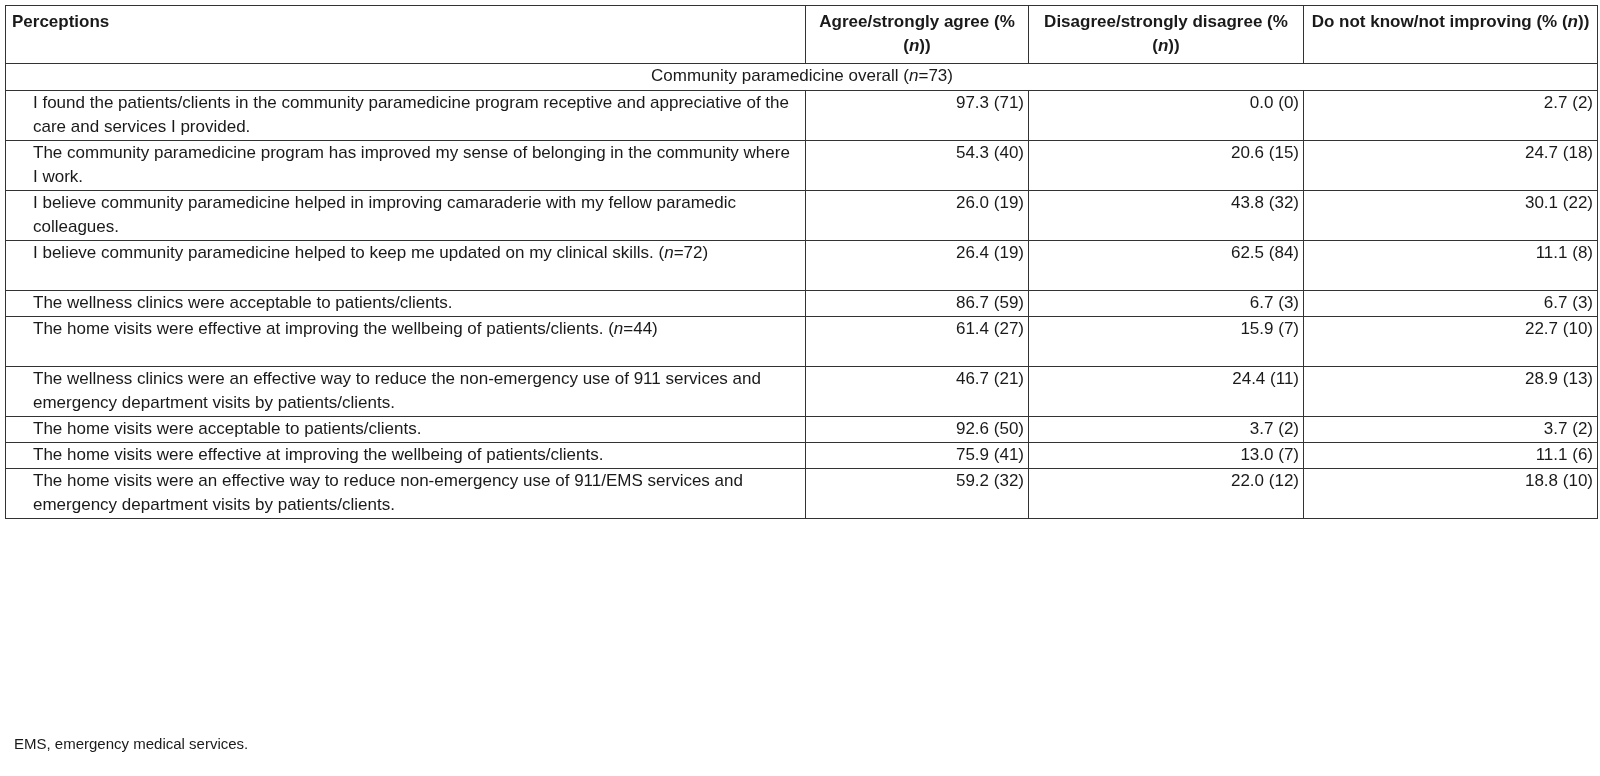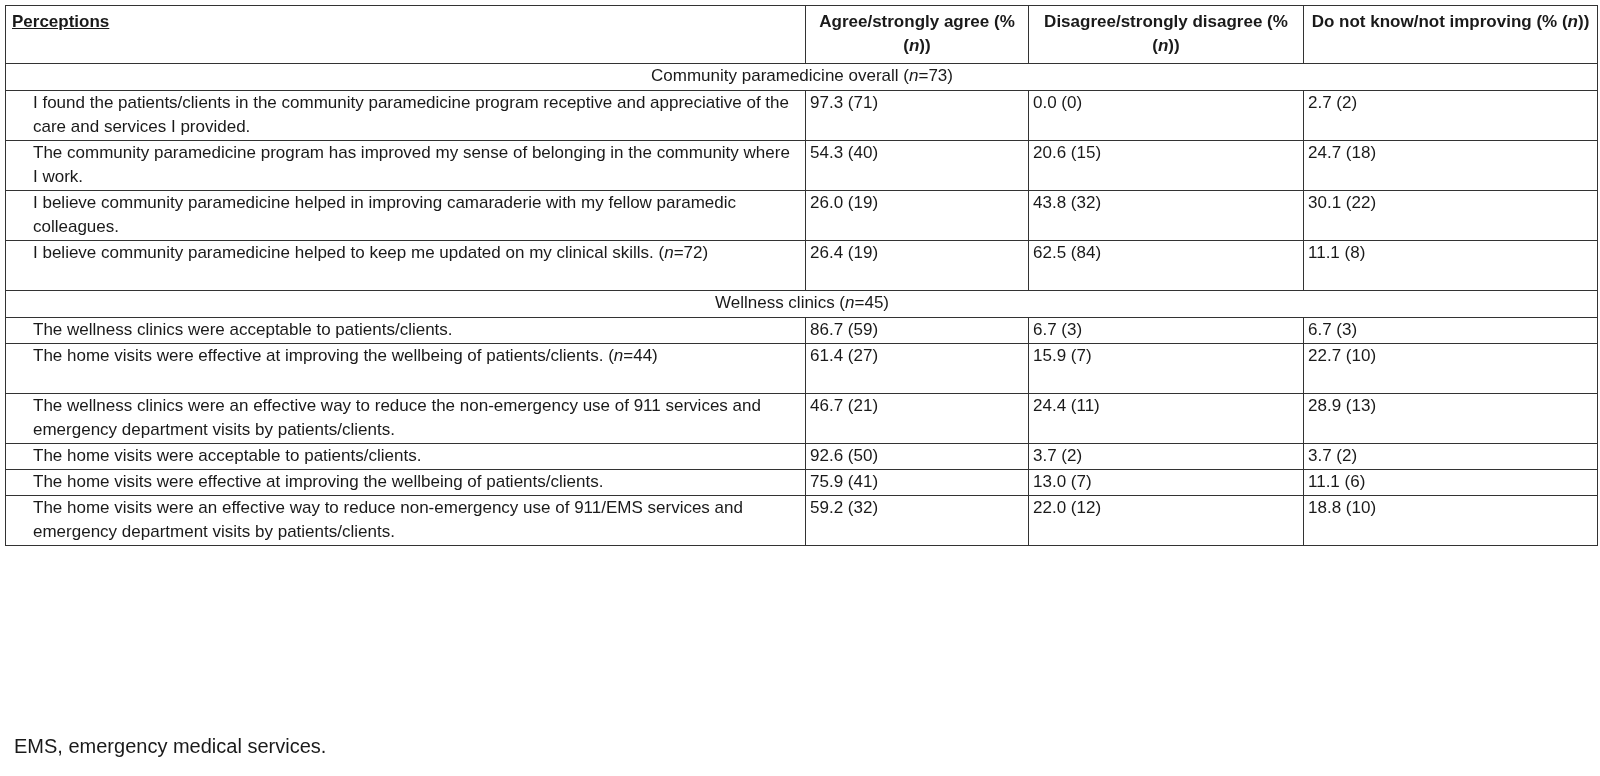"Perceptions" th.c0 { text-decoration: underline -> none }
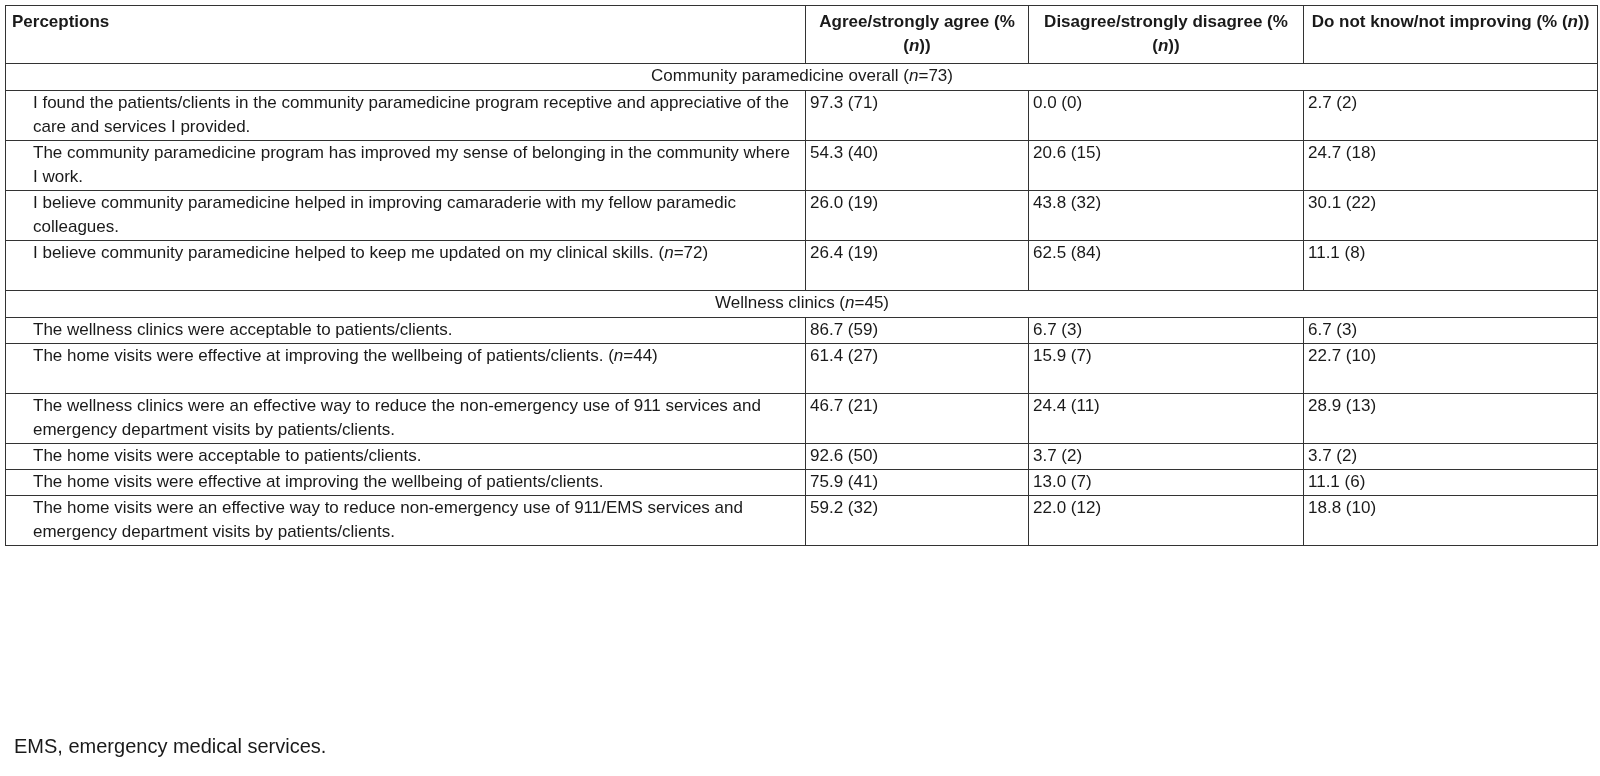"97.3 (71)" td.num { text-align: left -> right }
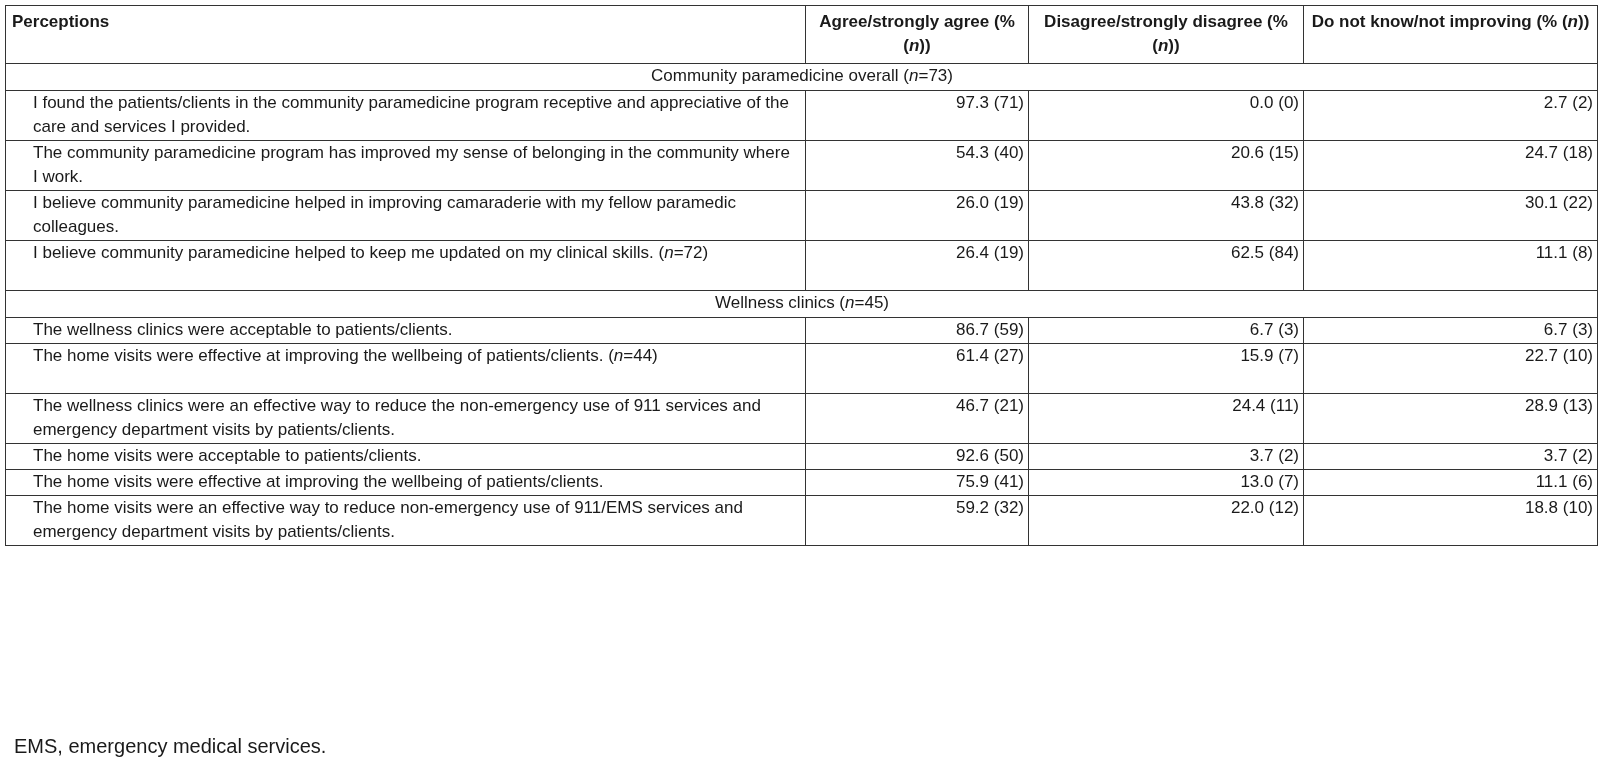"Wellness clinics (n=45)" tr { html: <tr> <td><span>Wellness clinics (</span><i>n</i><span>=45)</span></td> </tr> -> none }
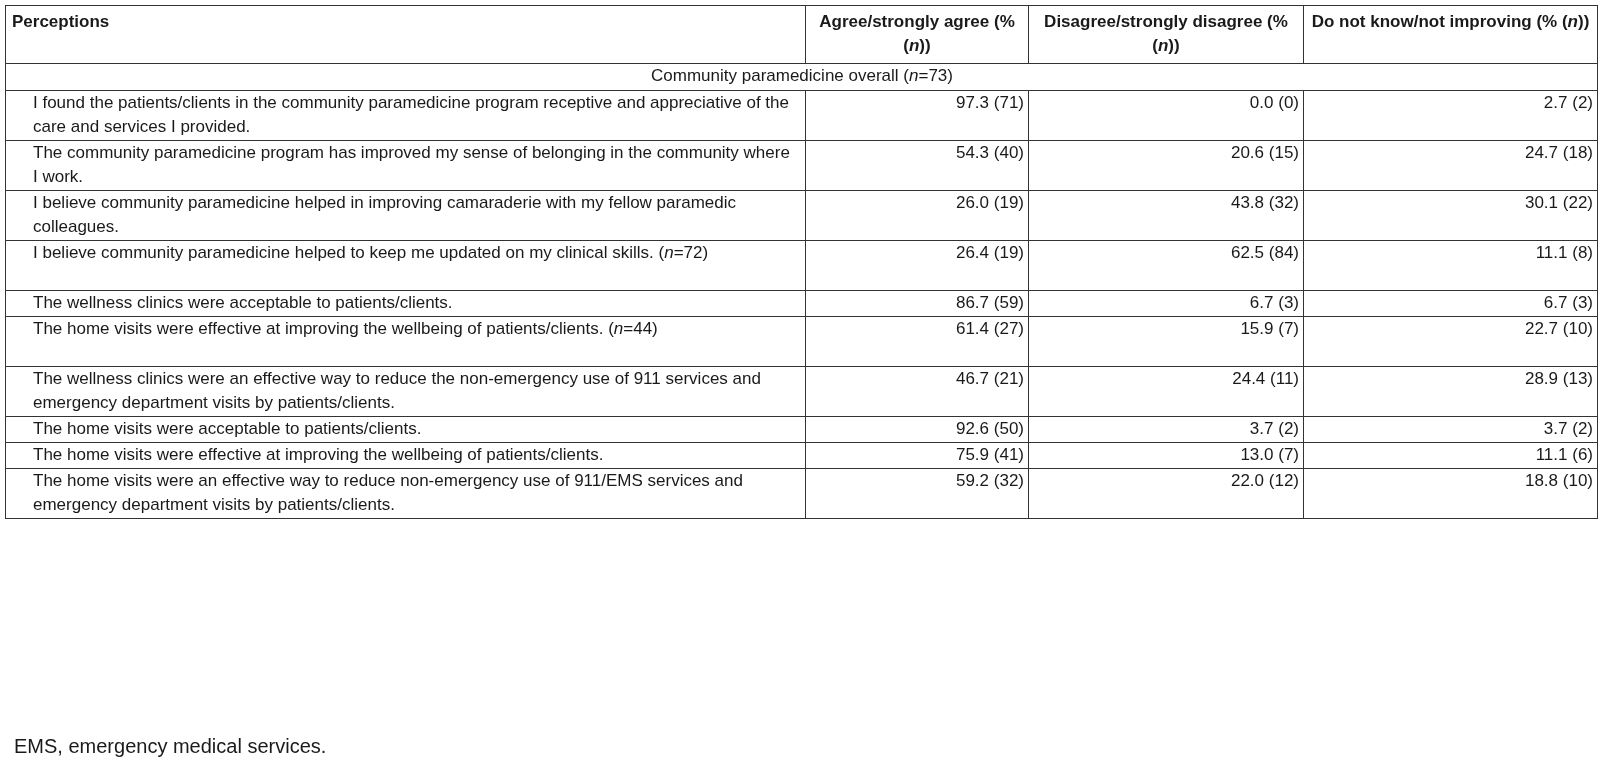"EMS, emergency medical services." .footnote { font-size: 20px -> 15px }
